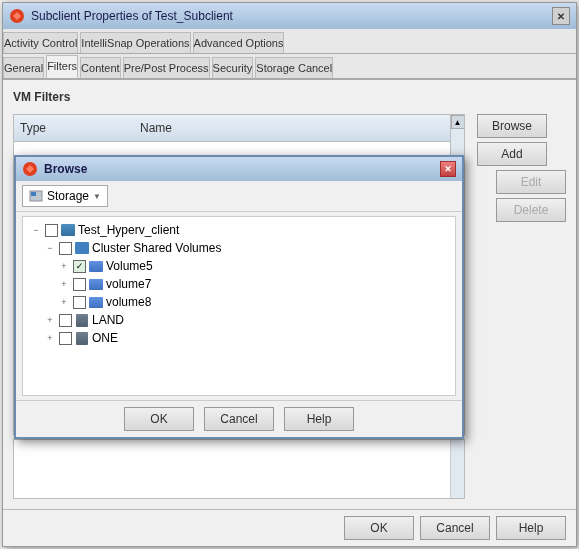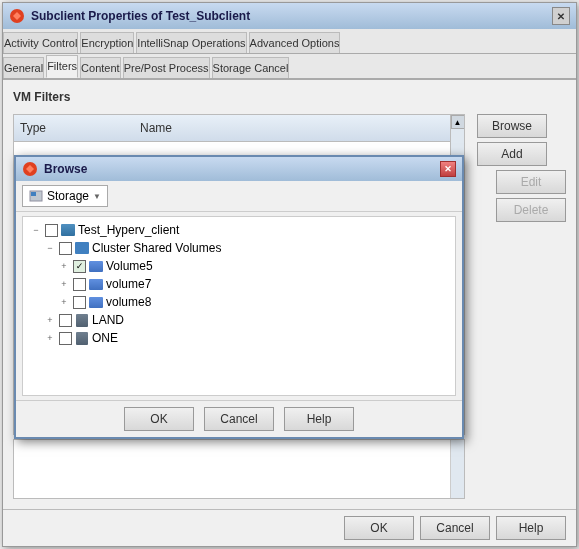"Subclient Properties of Test_Subclient" .title-bar-text { font-weight: bold -> normal }
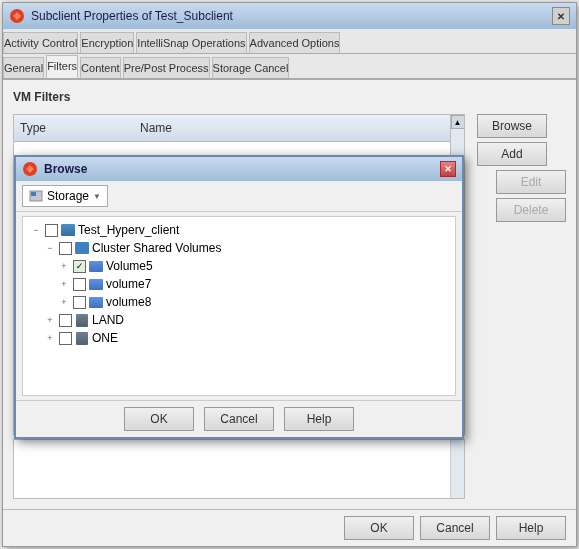"Encryption" div.tab { html: <div>Encryption</div> -> none }
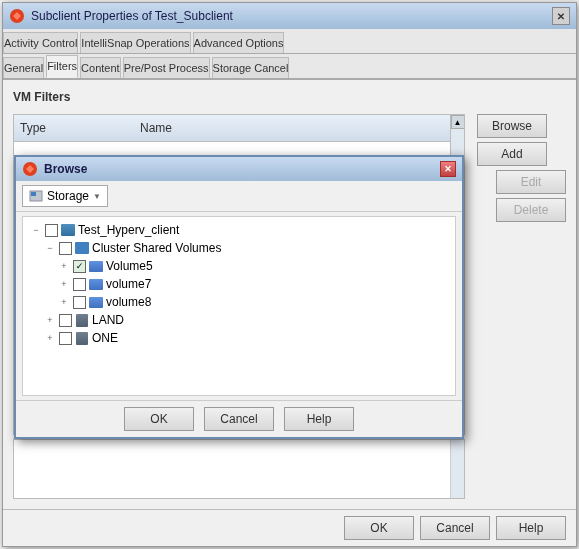"Security" div.tab { html: none -> <div>Security</div> }
